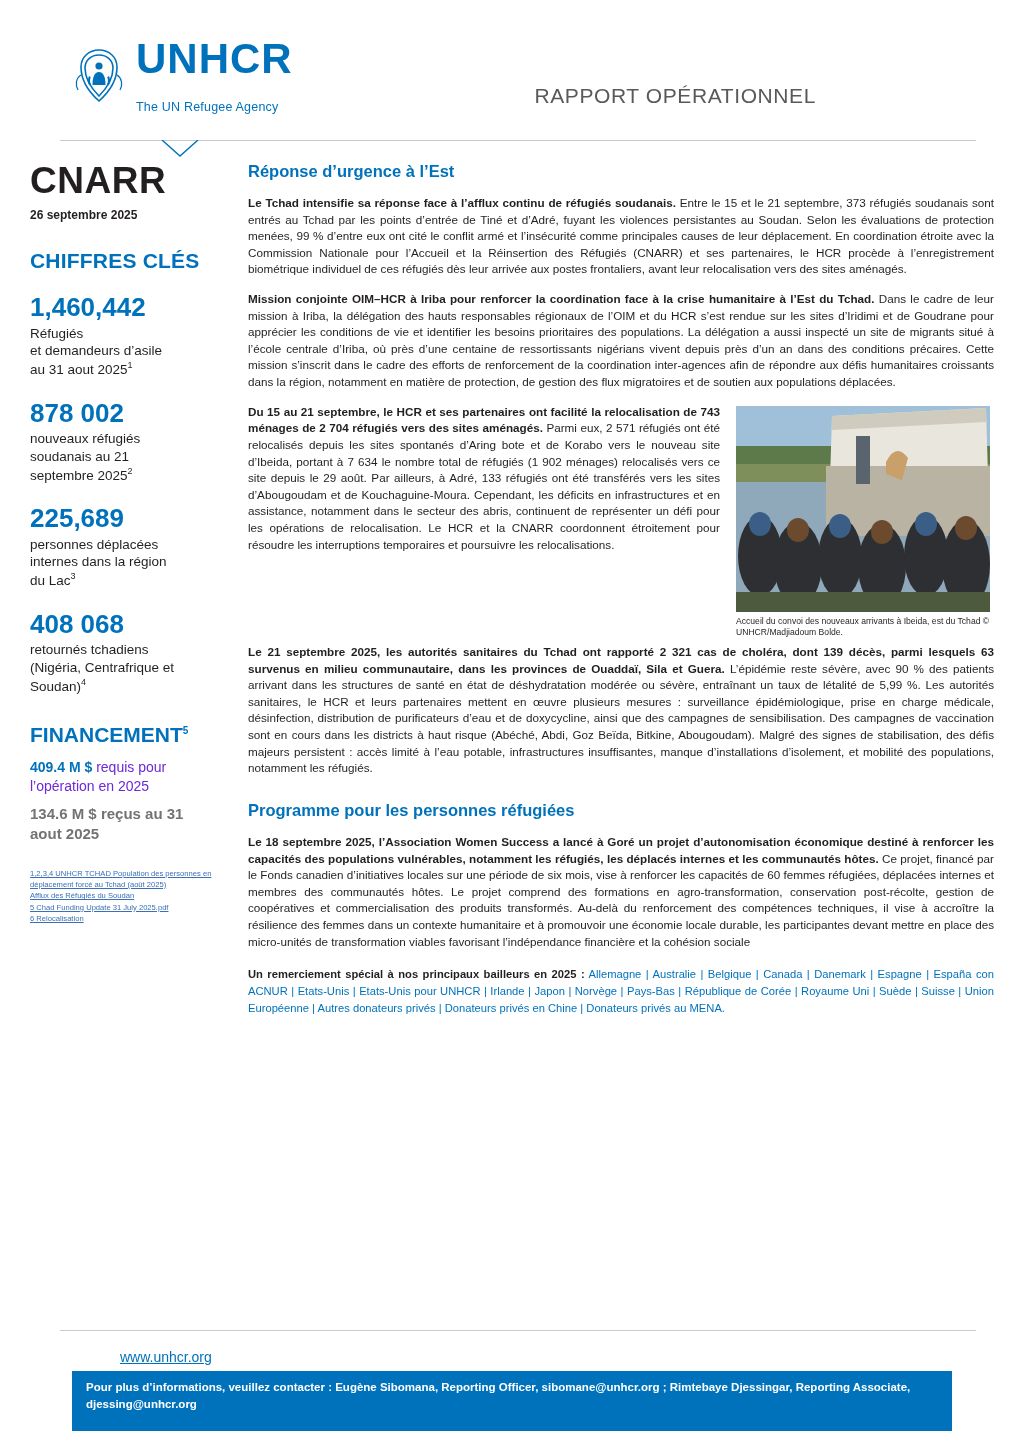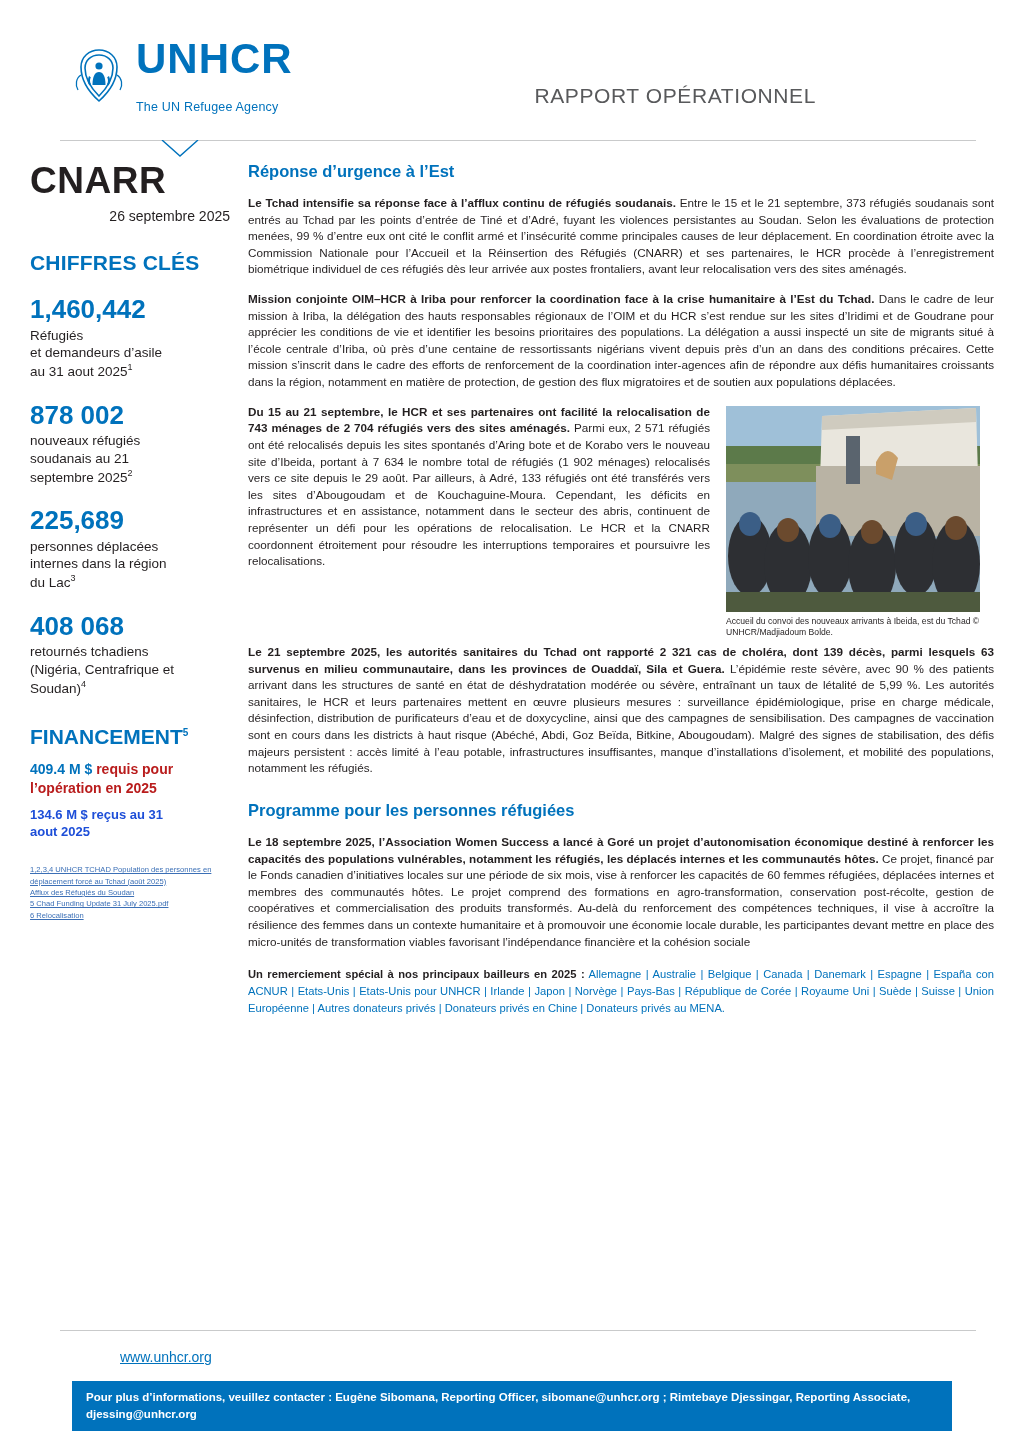"26 septembre 2025" .doc-date { font-size: 14px -> 12px; font-weight: normal -> bold; text-align: right -> none }
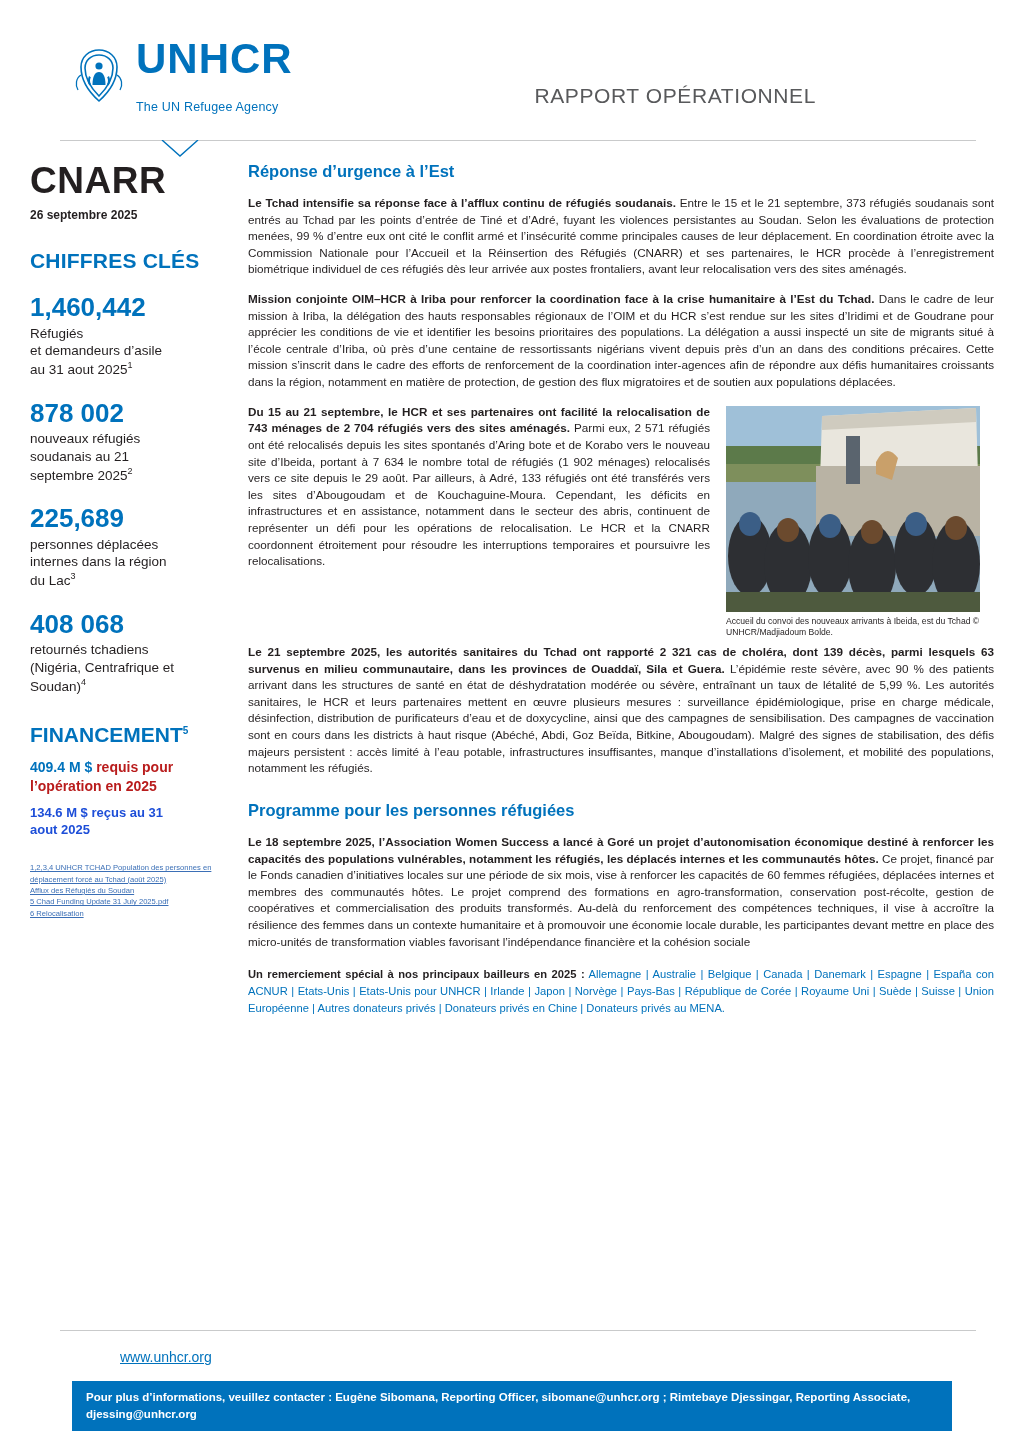"Accueil du convoi des nouveaux" .photo-block { margin: 2px 14px 6px 16px -> 2px 4px 6px 16px }
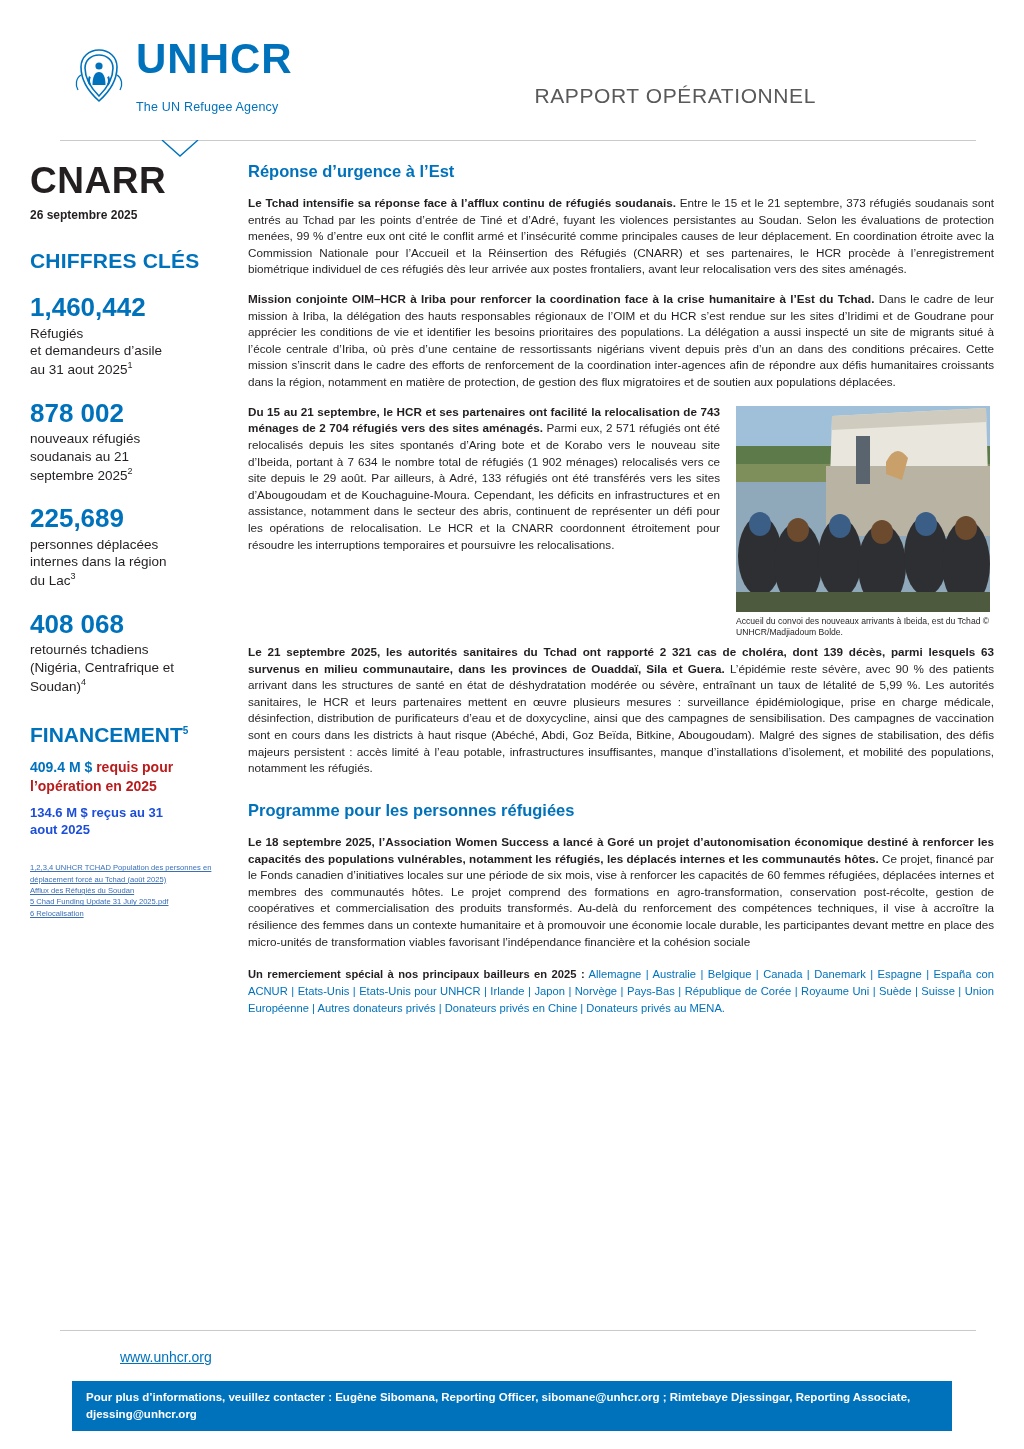"requis pour" .fin-req .blk { color: #b91c1c -> #6d28d9; font-weight: bold -> normal }
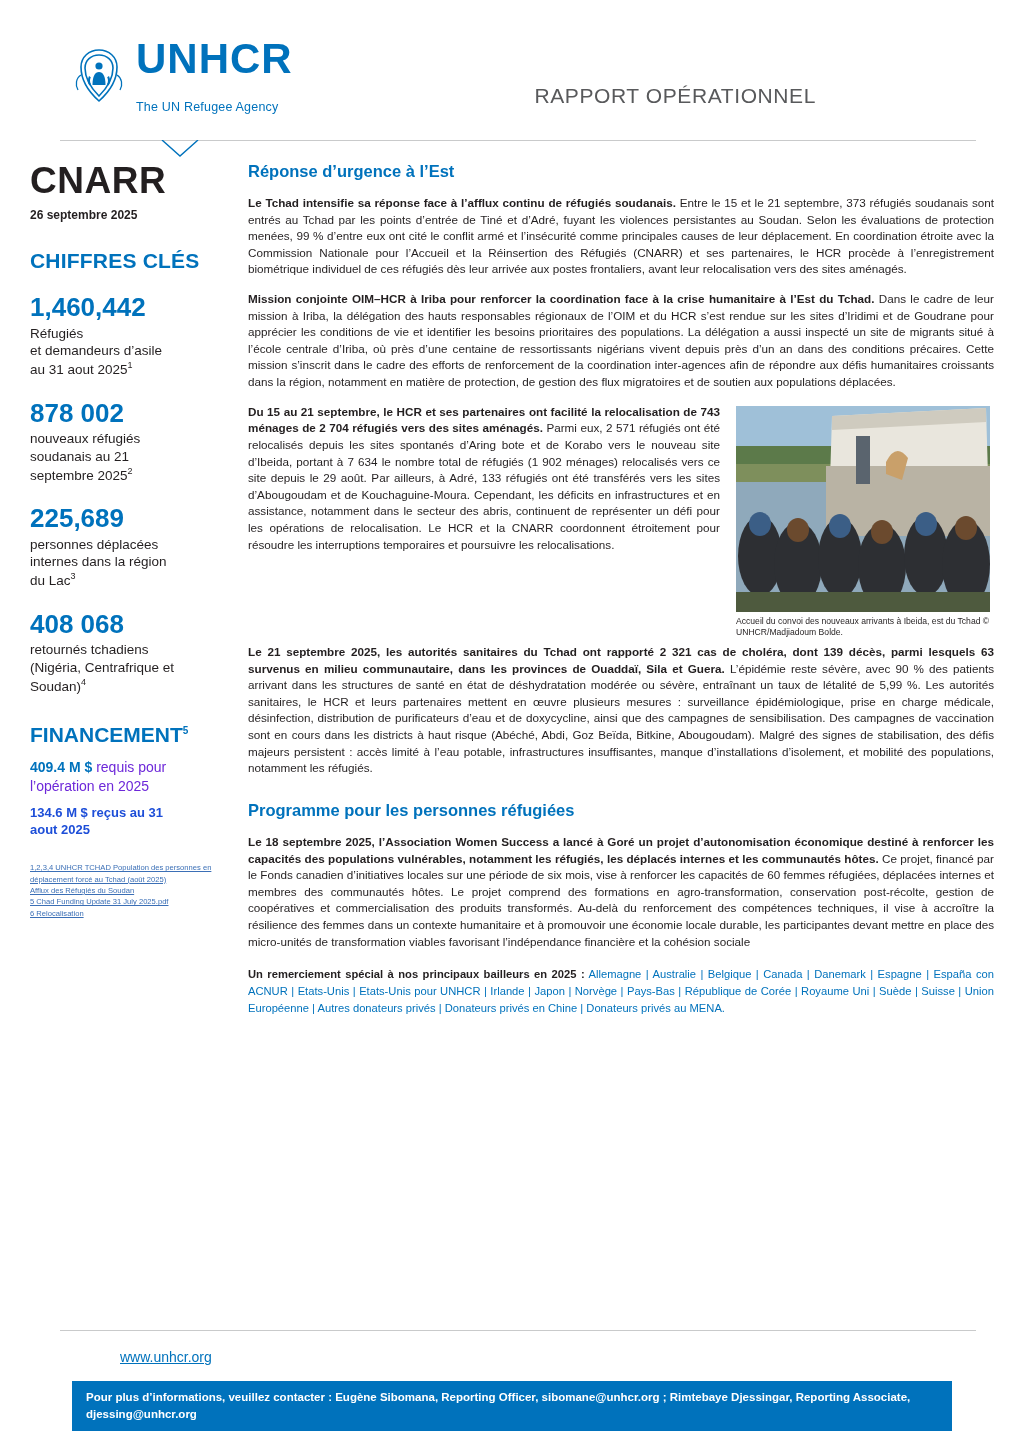"134.6 M $ reçus au" .fin-recv { color: #1d4ed8 -> #737373; font-size: 13px -> 15px }
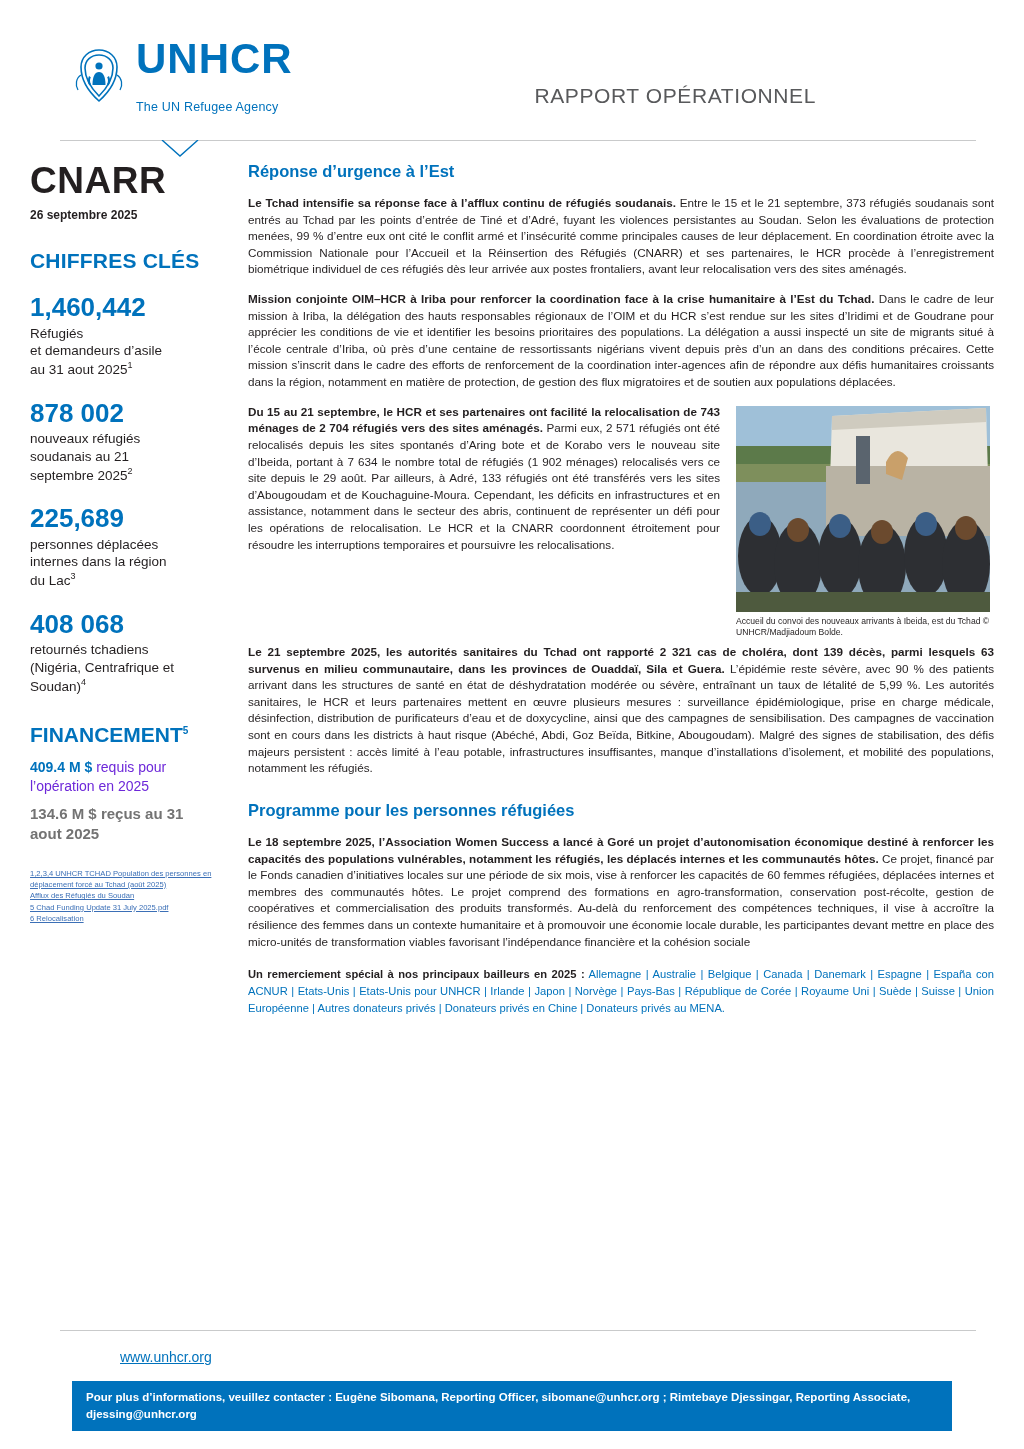"Pour plus d’informations, veuillez" .footer-bar { height: 50px -> 60px }
